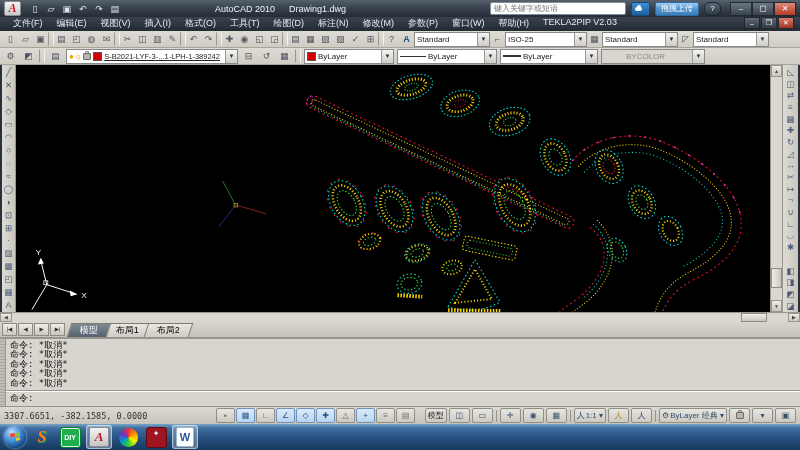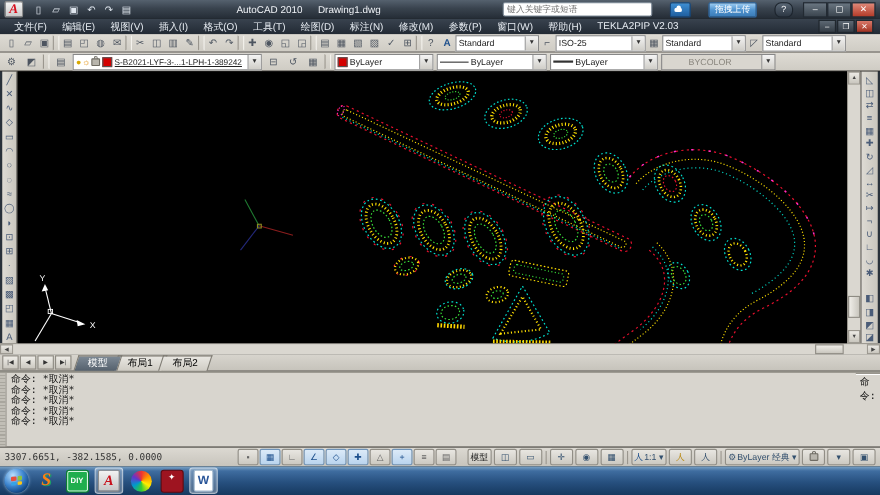"键入关键字或短语" #search-wrap { gap: 16px -> 5px }
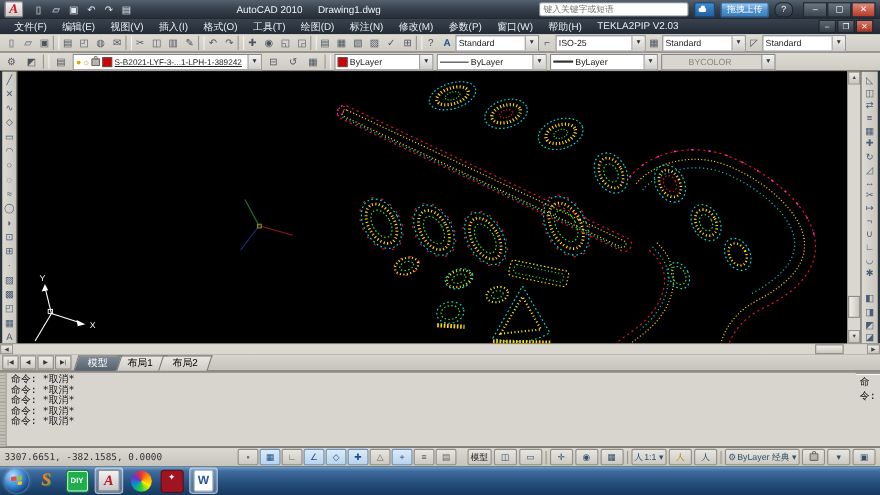"文件(F)" #menubar { align-items: center -> none }
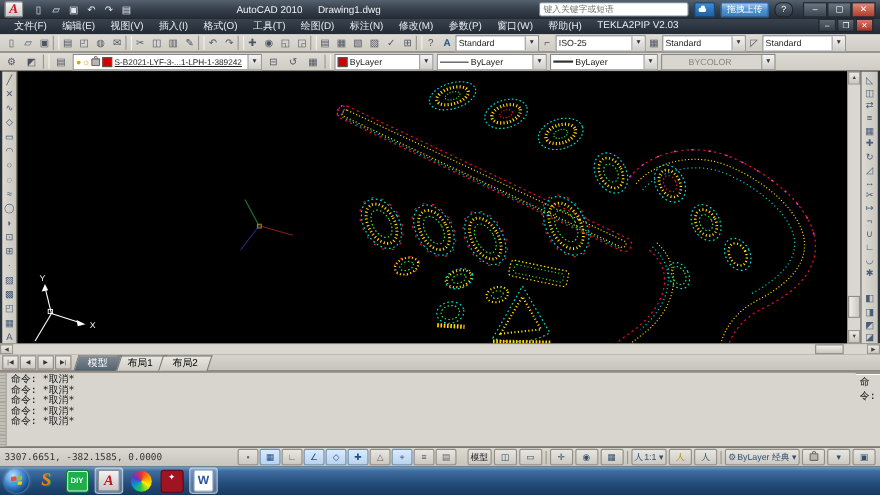"命令: *取消*" #cmd-main { flex-direction: row -> column; gap: 35px -> none }
